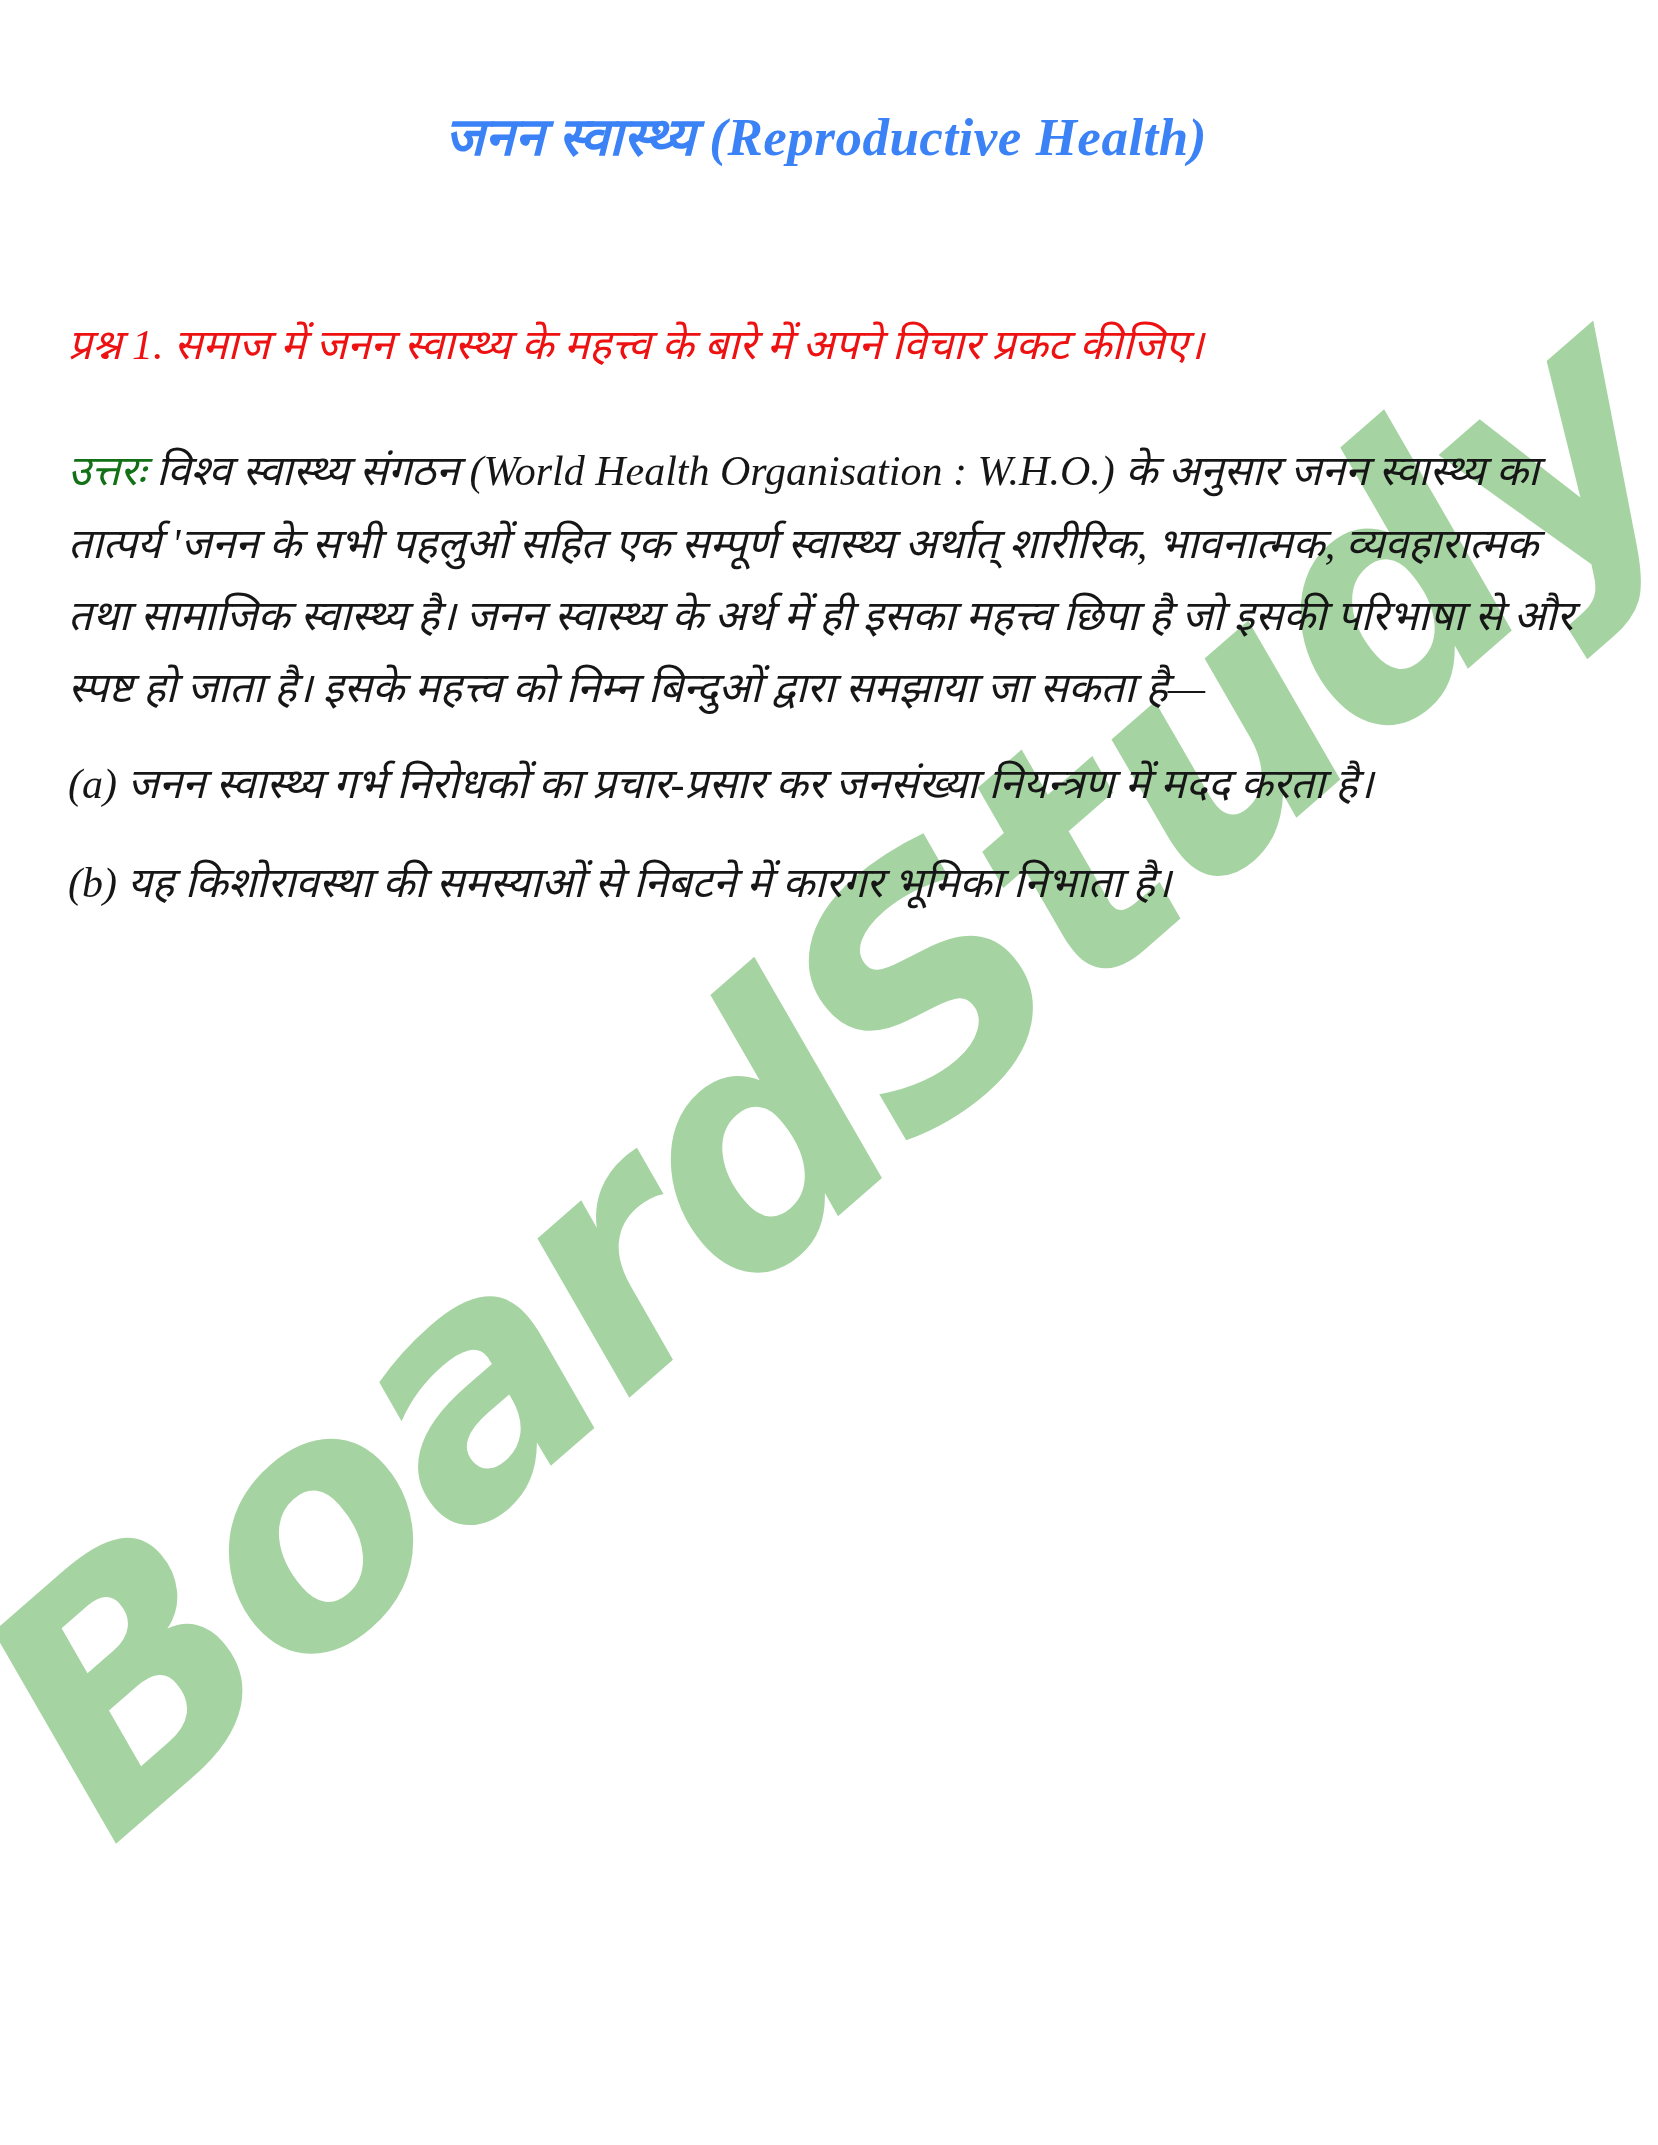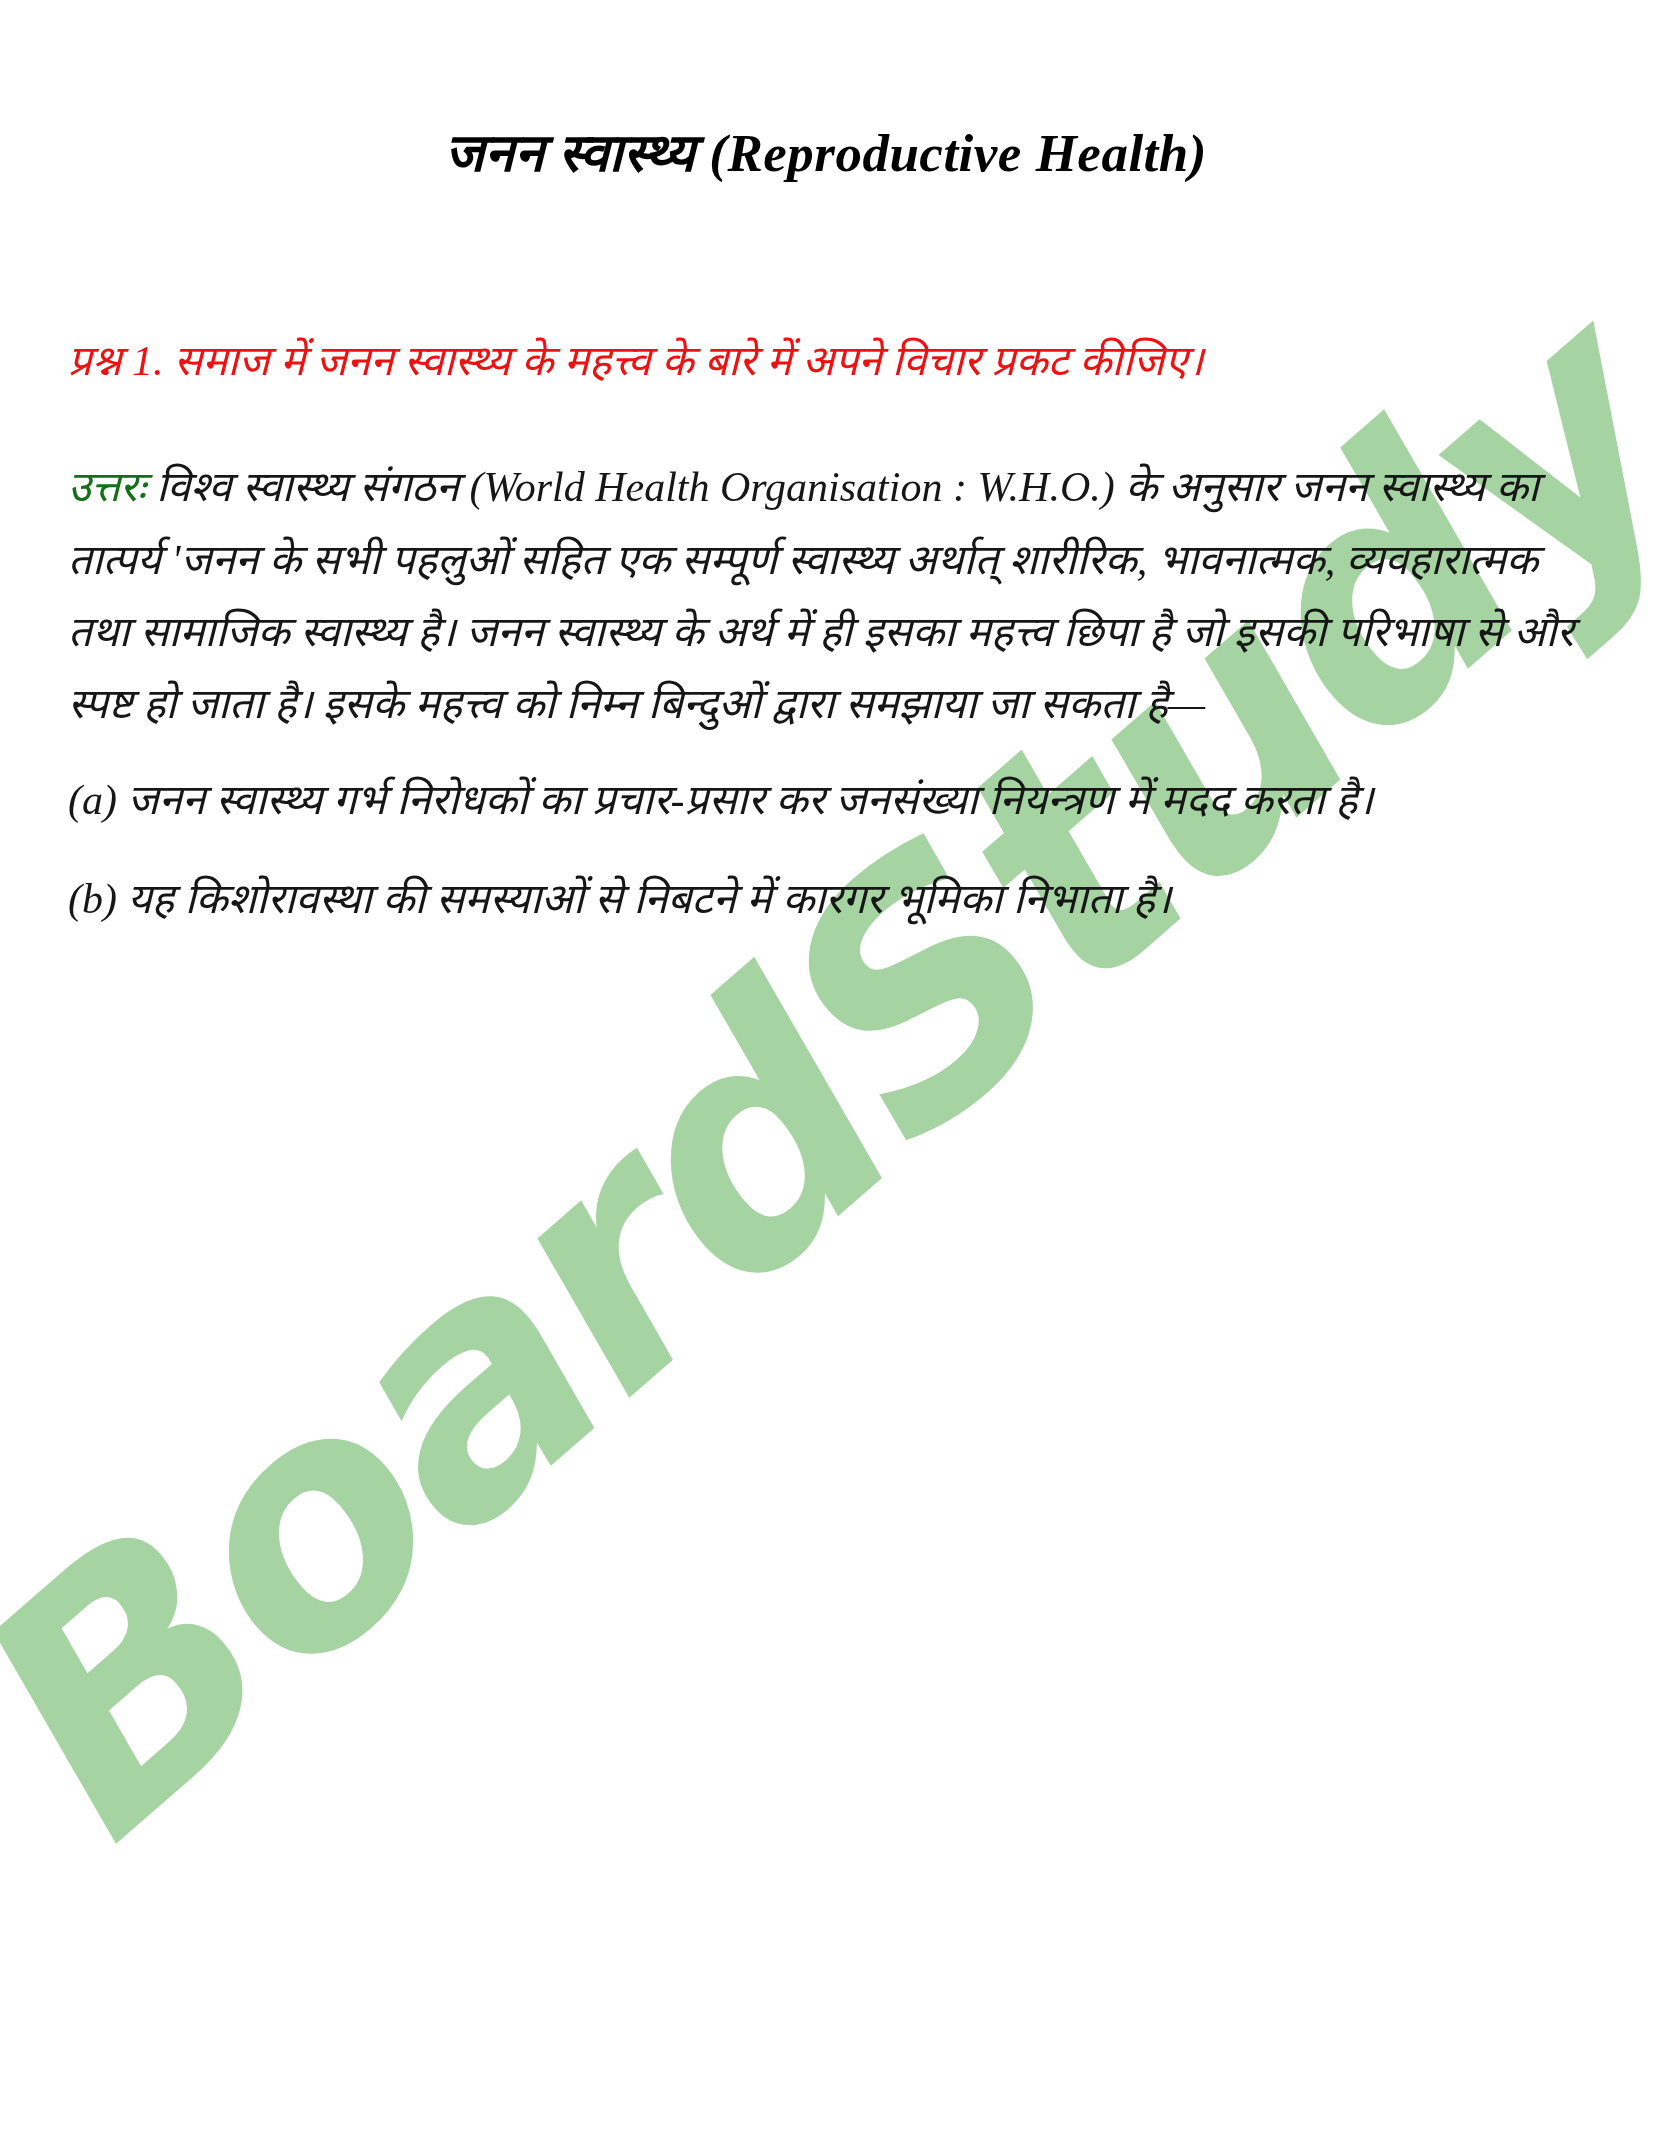"जनन स्वास्थ्य (Reproductive Health)" h1.doc-title { color: #000000 -> #3b82f6; margin-top: 16px -> none }
